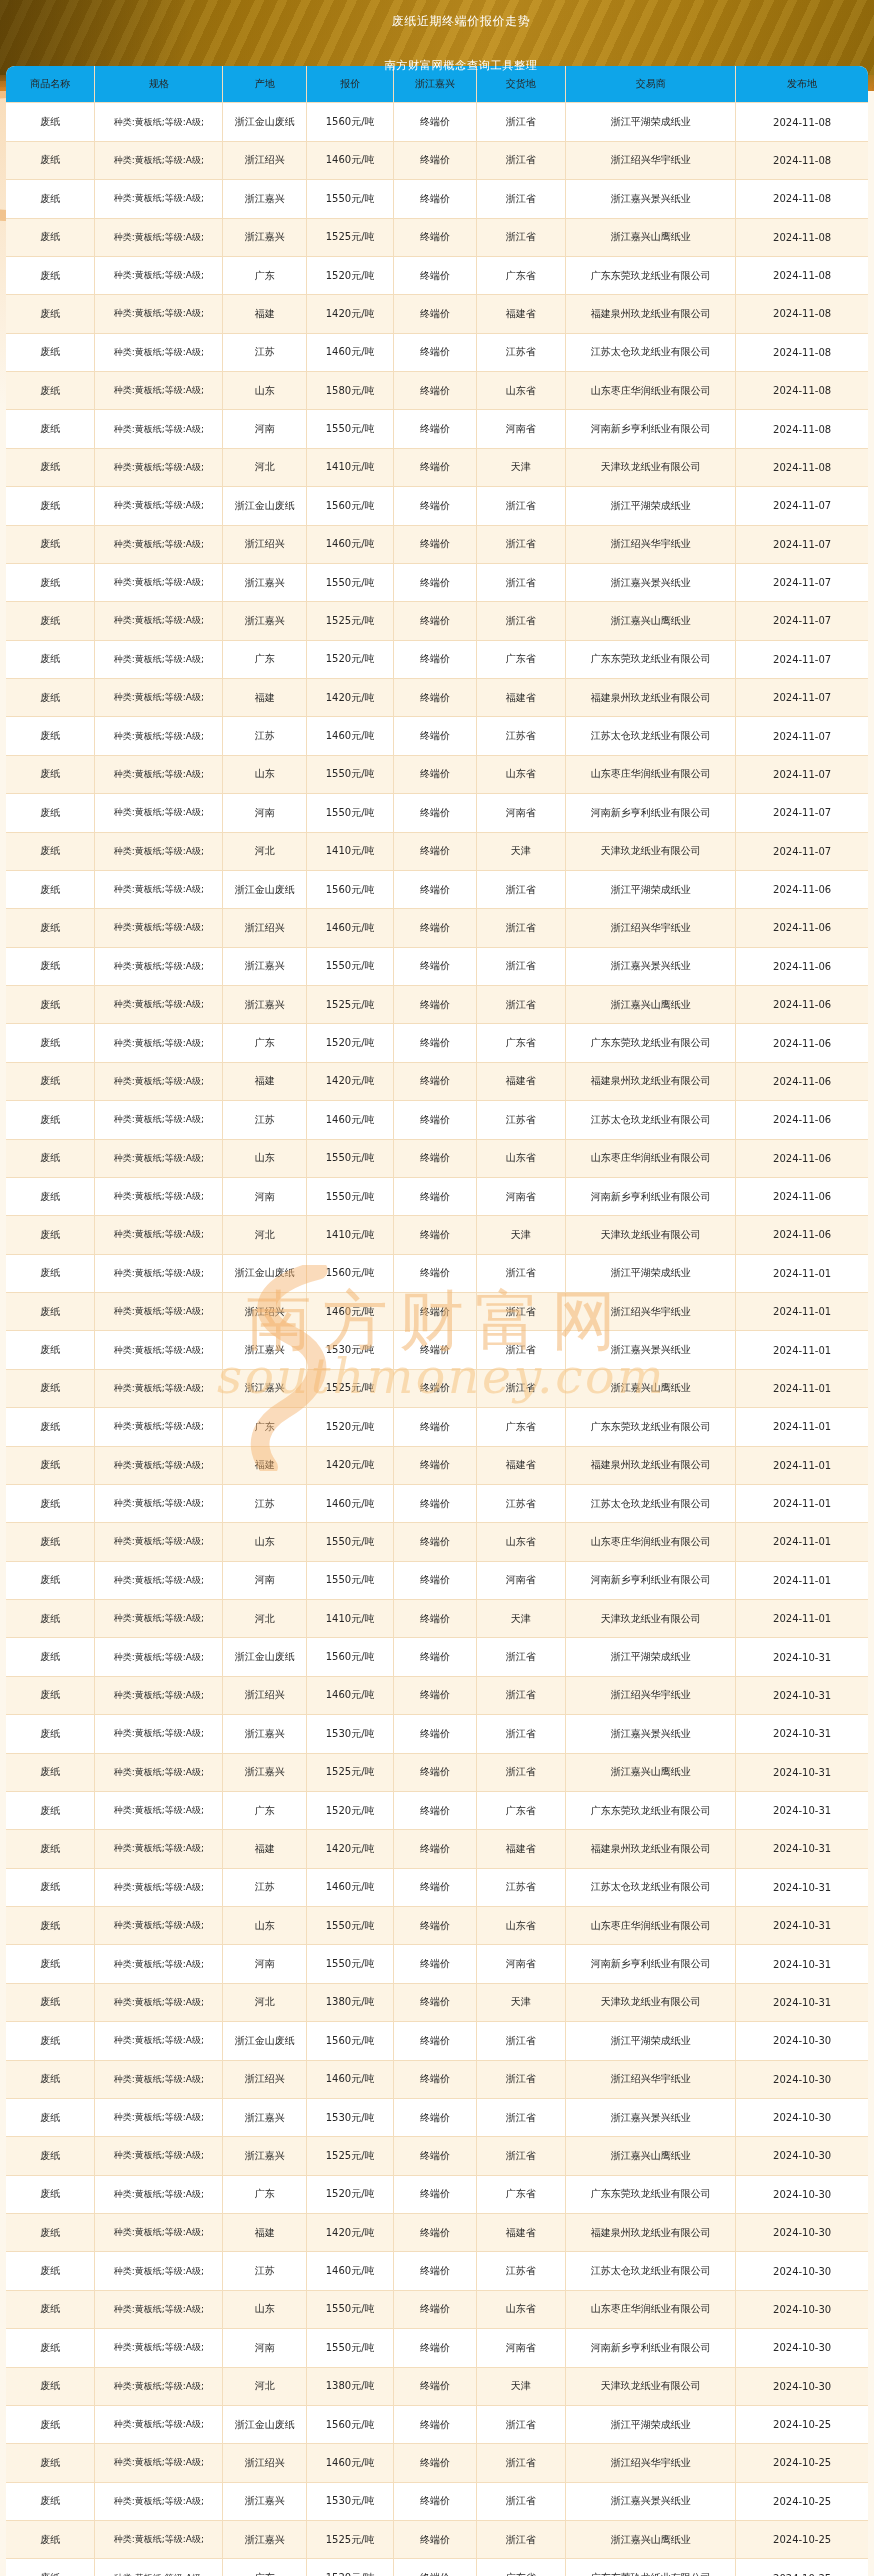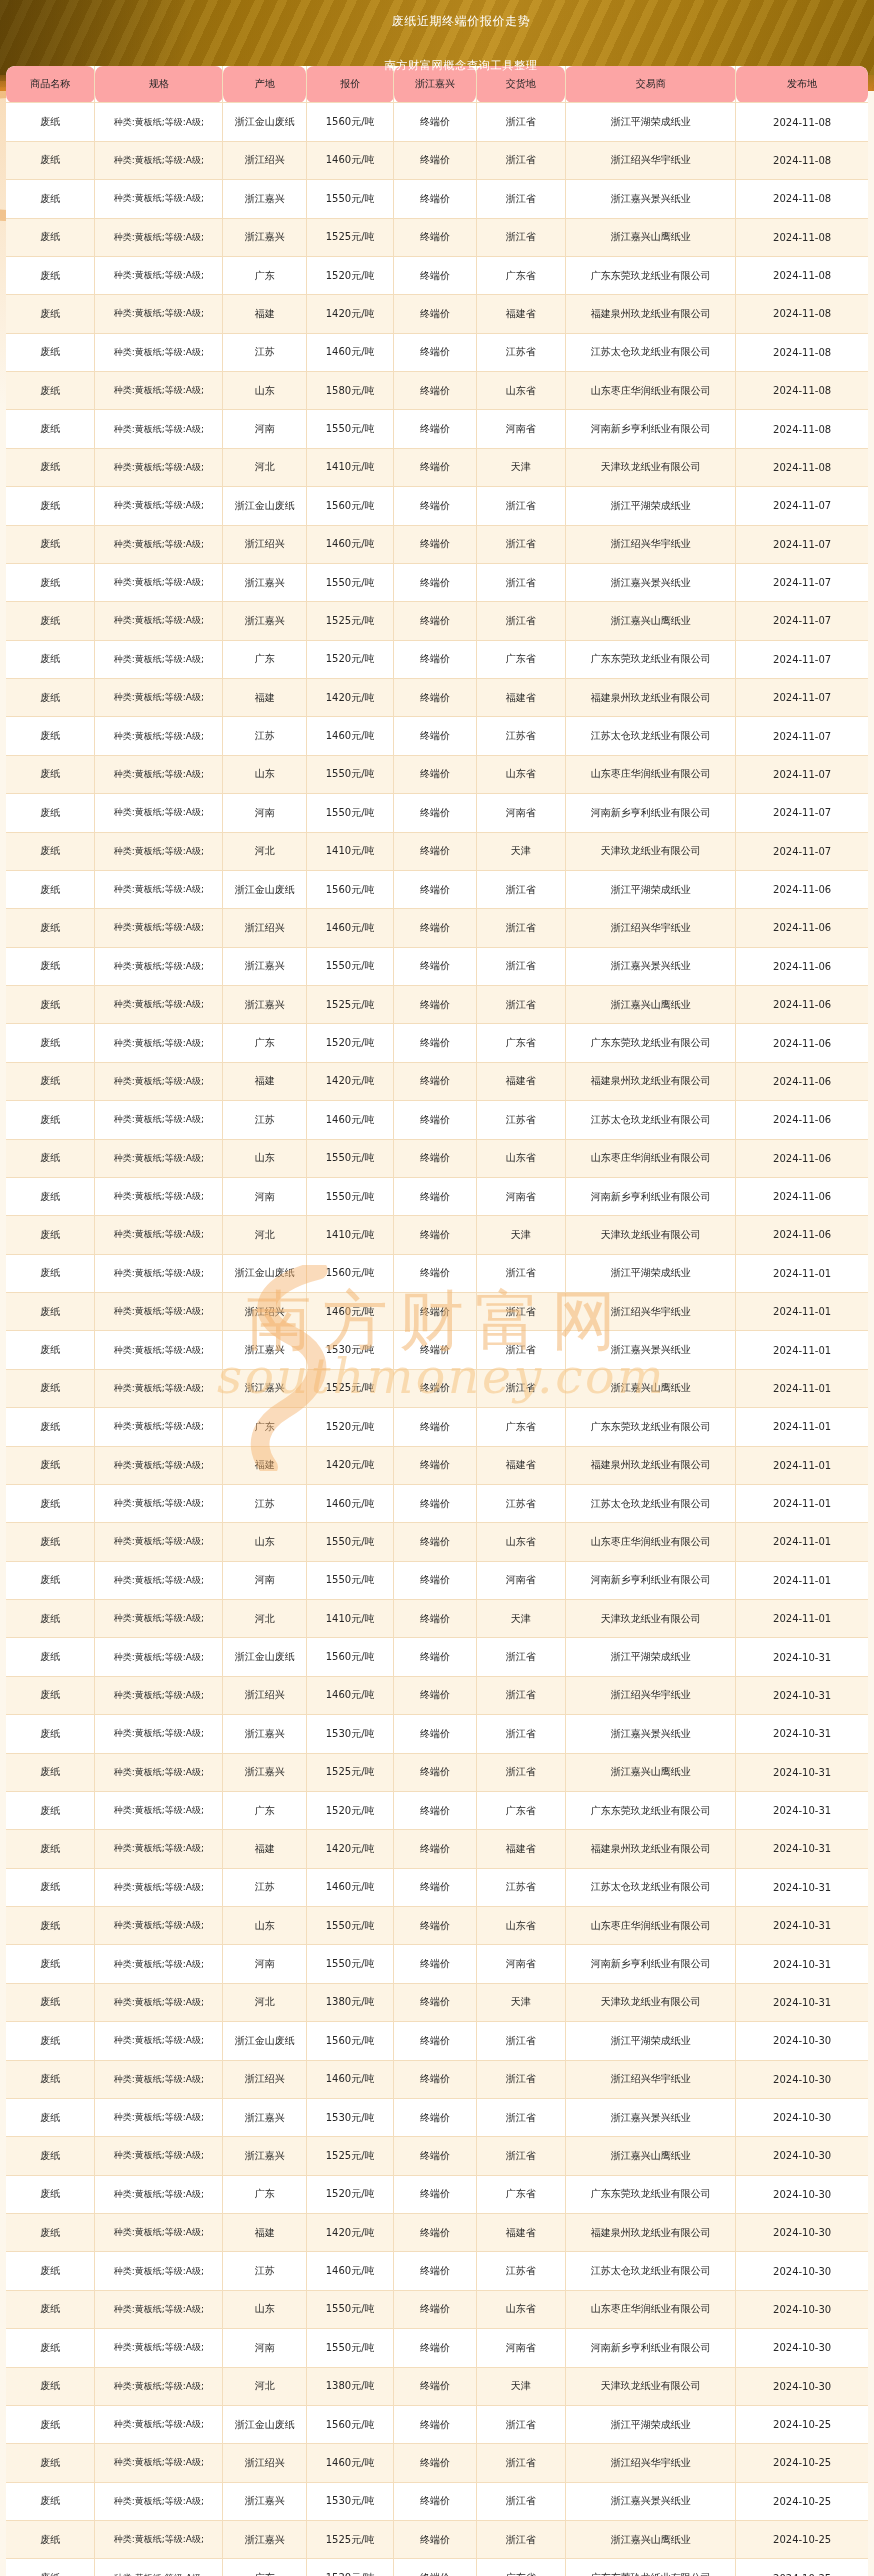"商品名称" thead th { background: #fca5a5 -> #0ea5e9; border-radius: 8px -> none }
